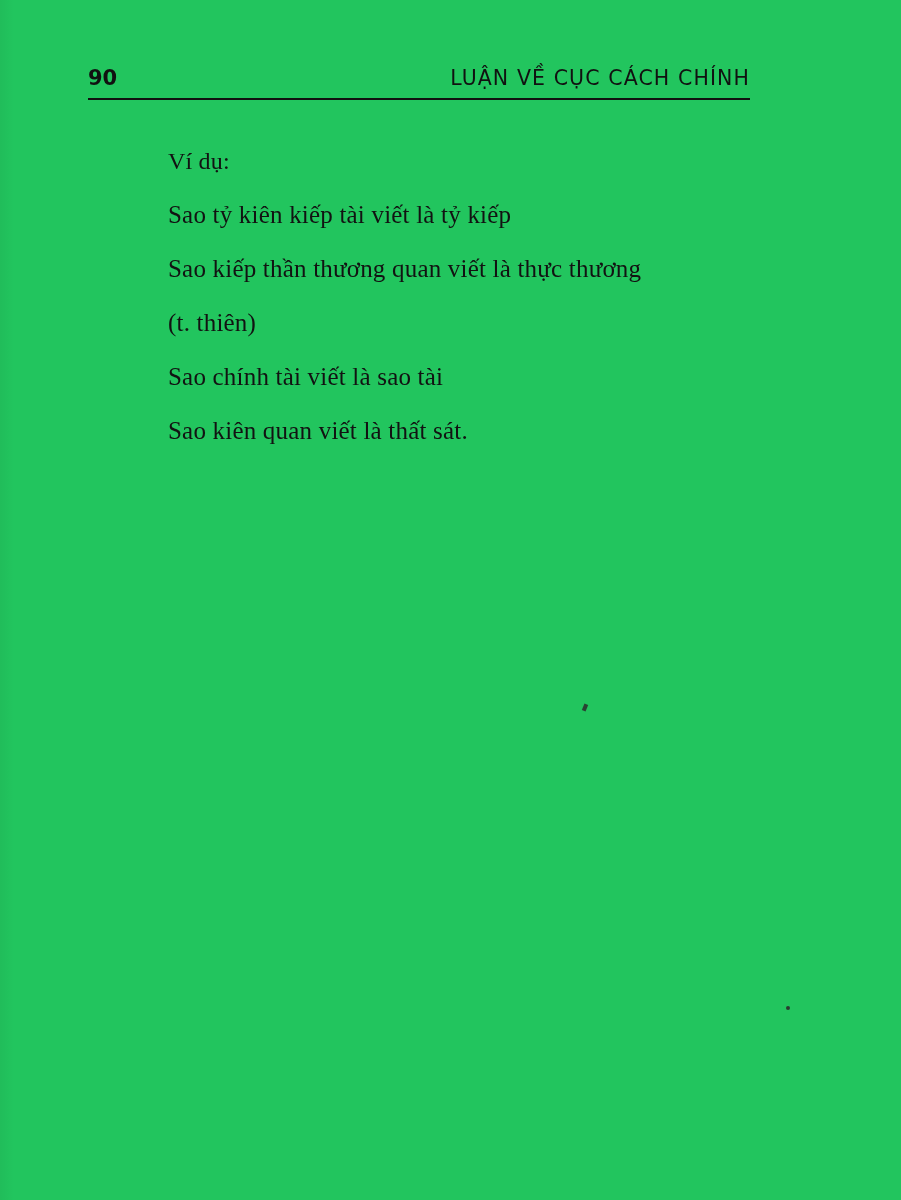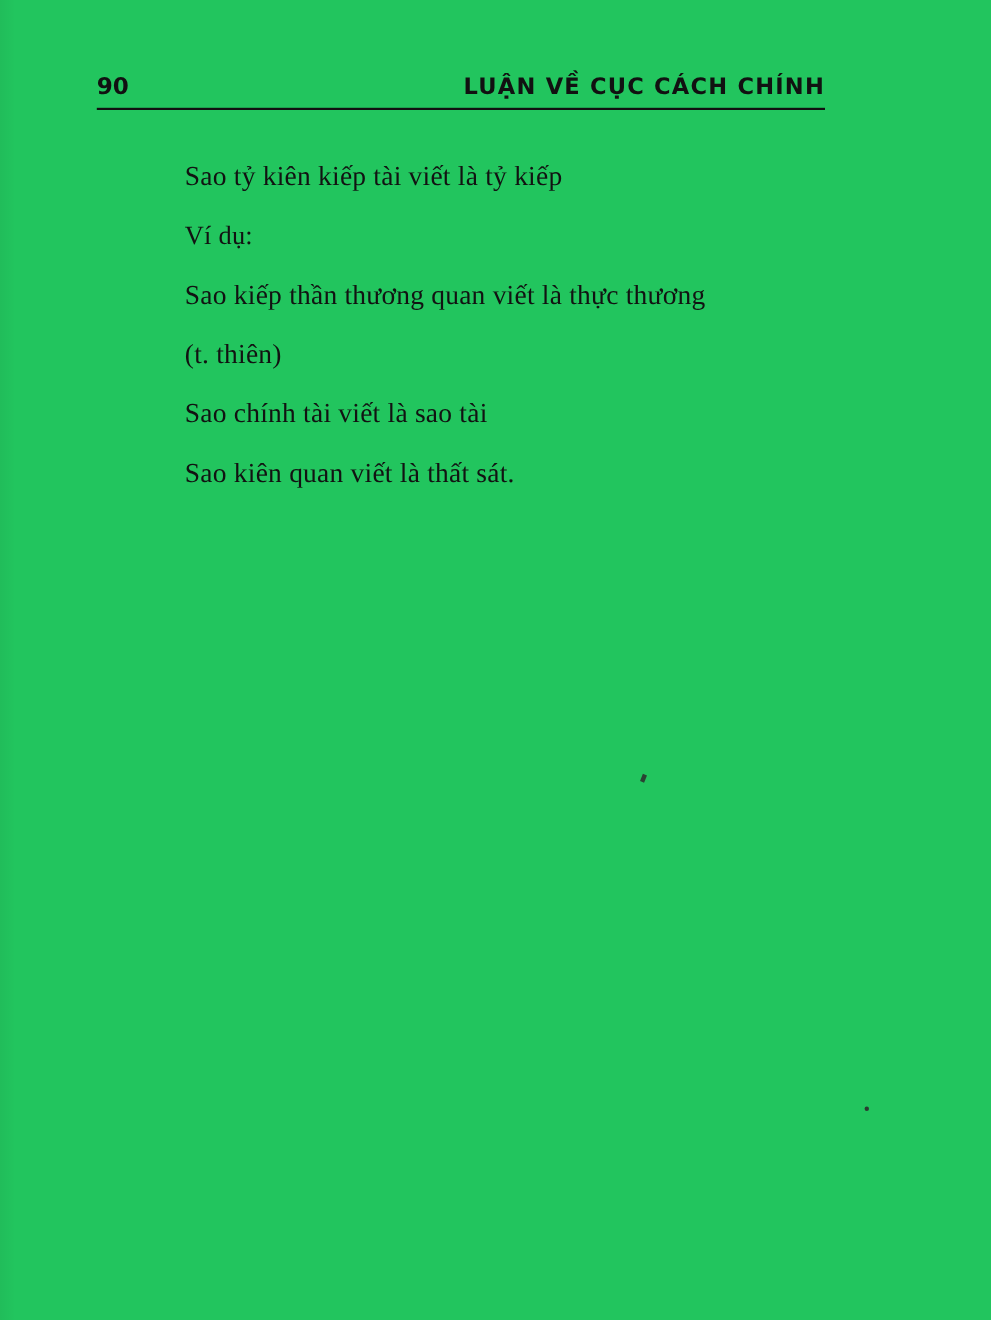"LUẬN VỀ CỤC CÁCH CHÍNH" .header-title { font-weight: 700 -> 400 }
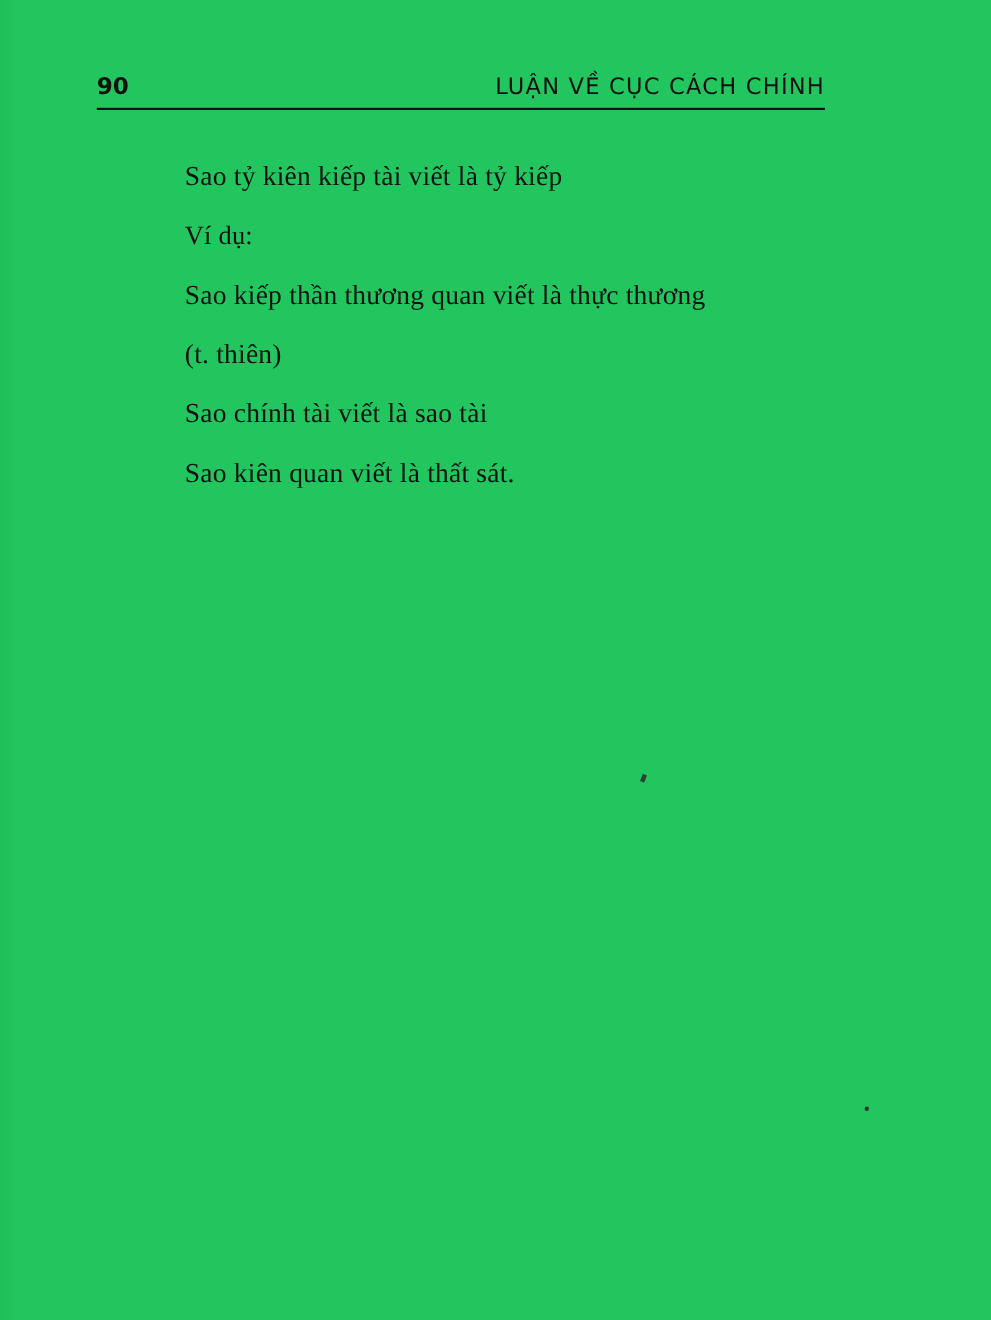"Sao tỷ kiên kiếp tài" div.para { order: before "Ví dụ:" -> after "Ví dụ:" }
